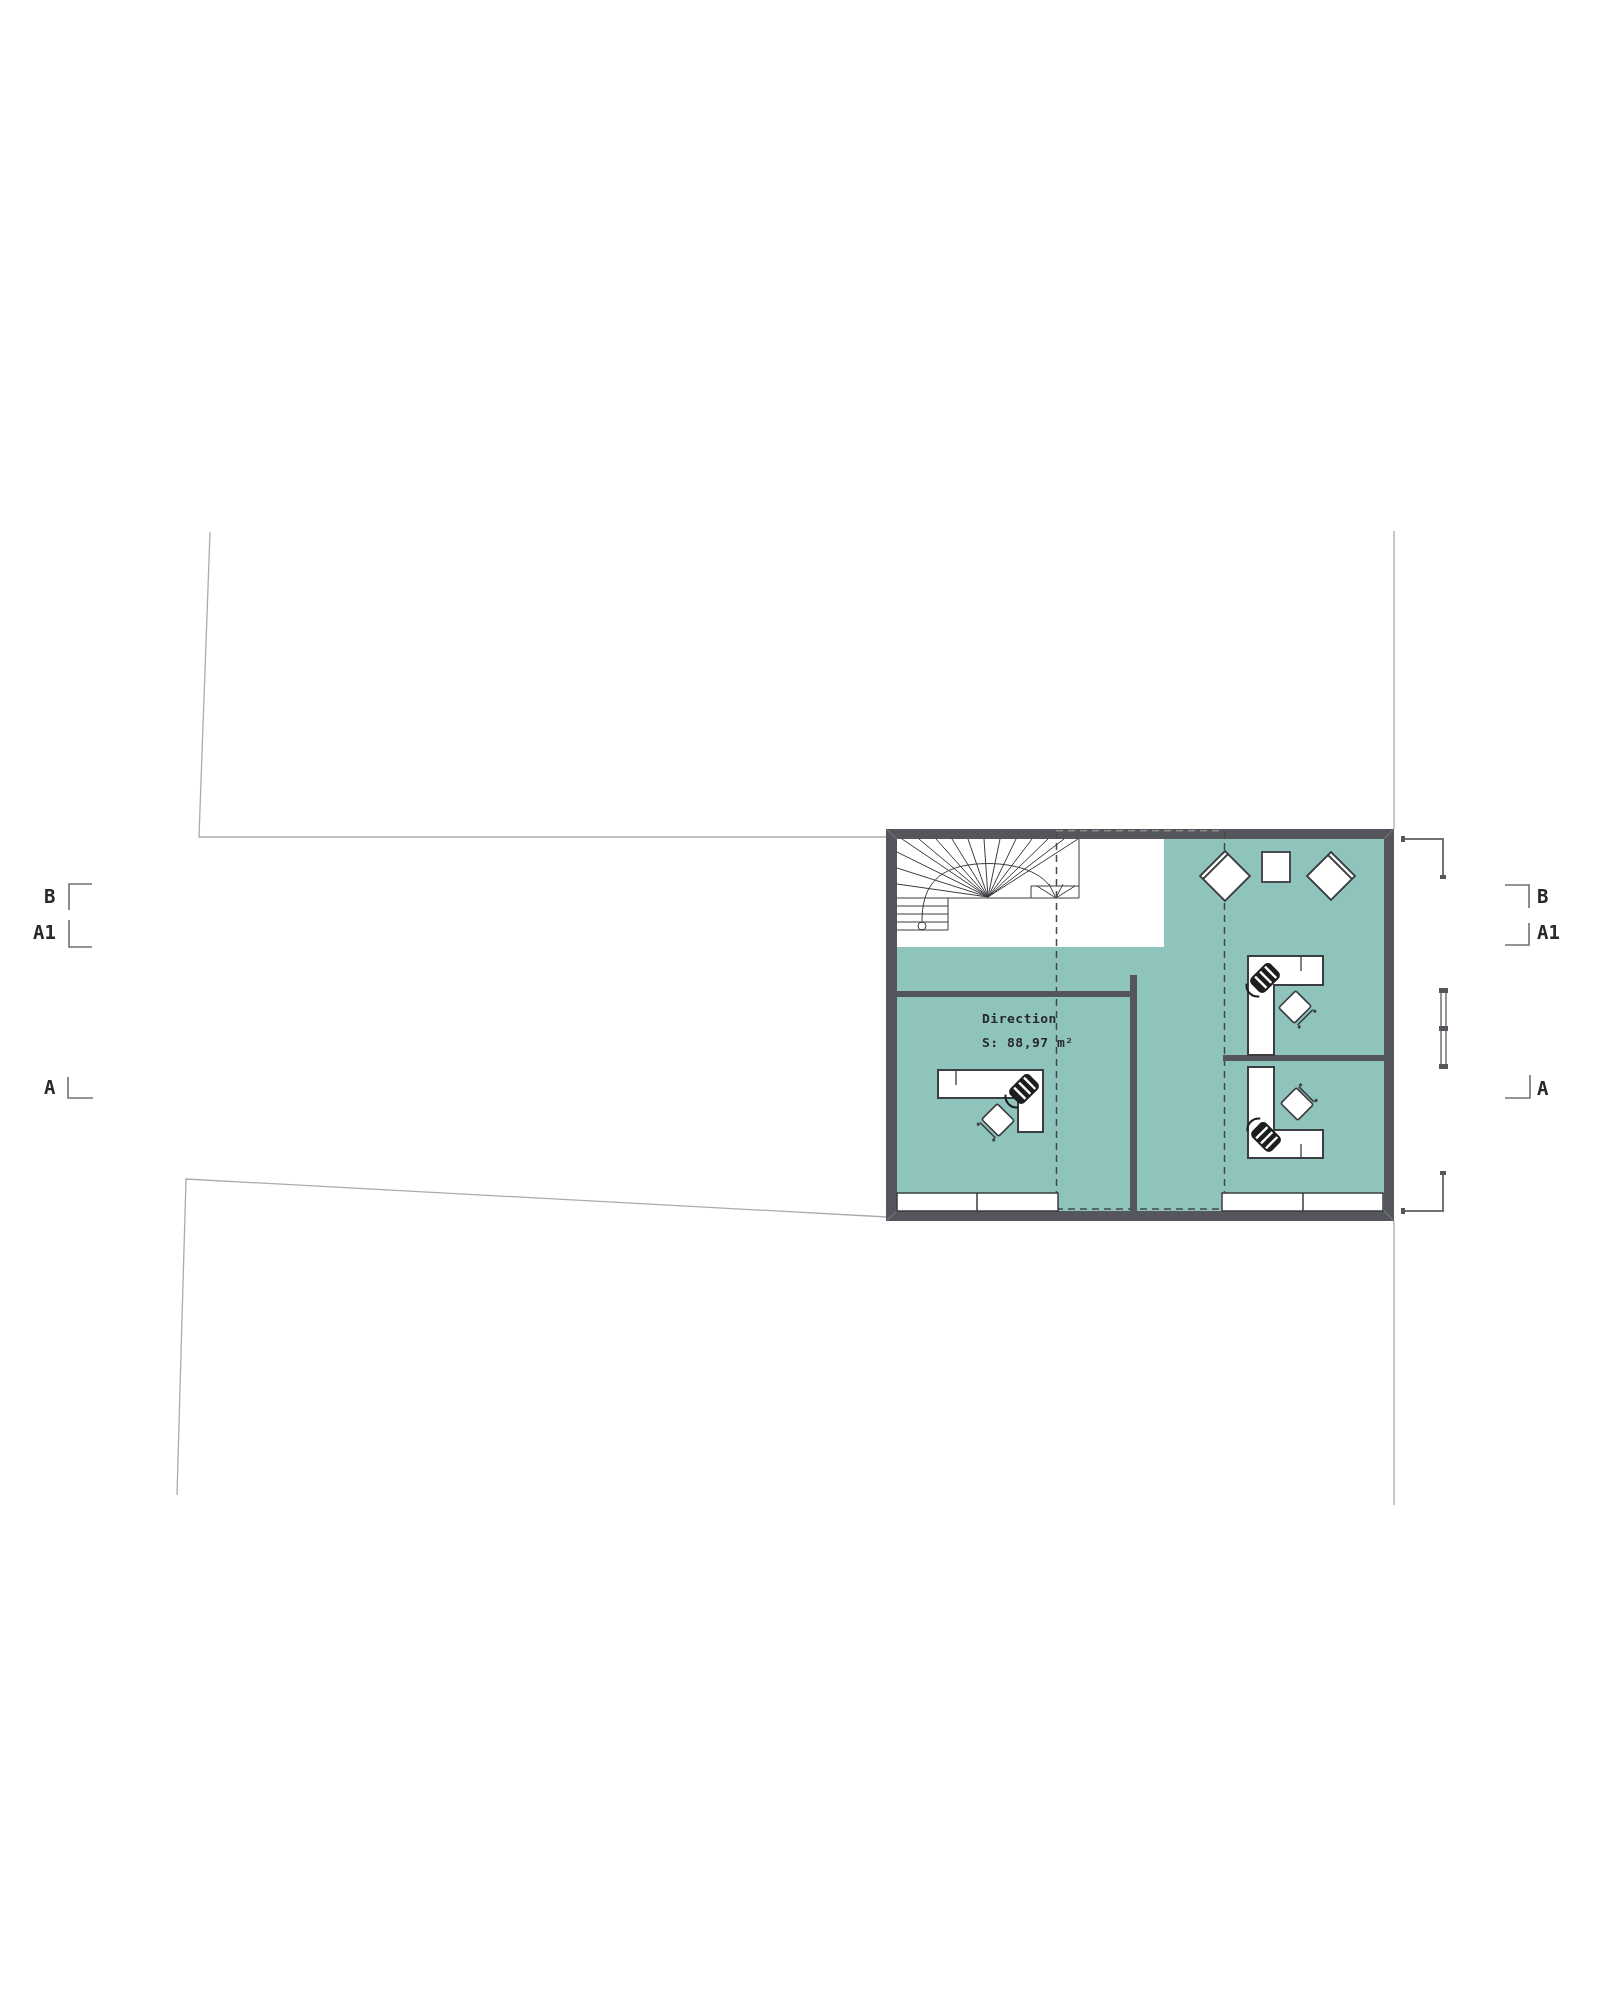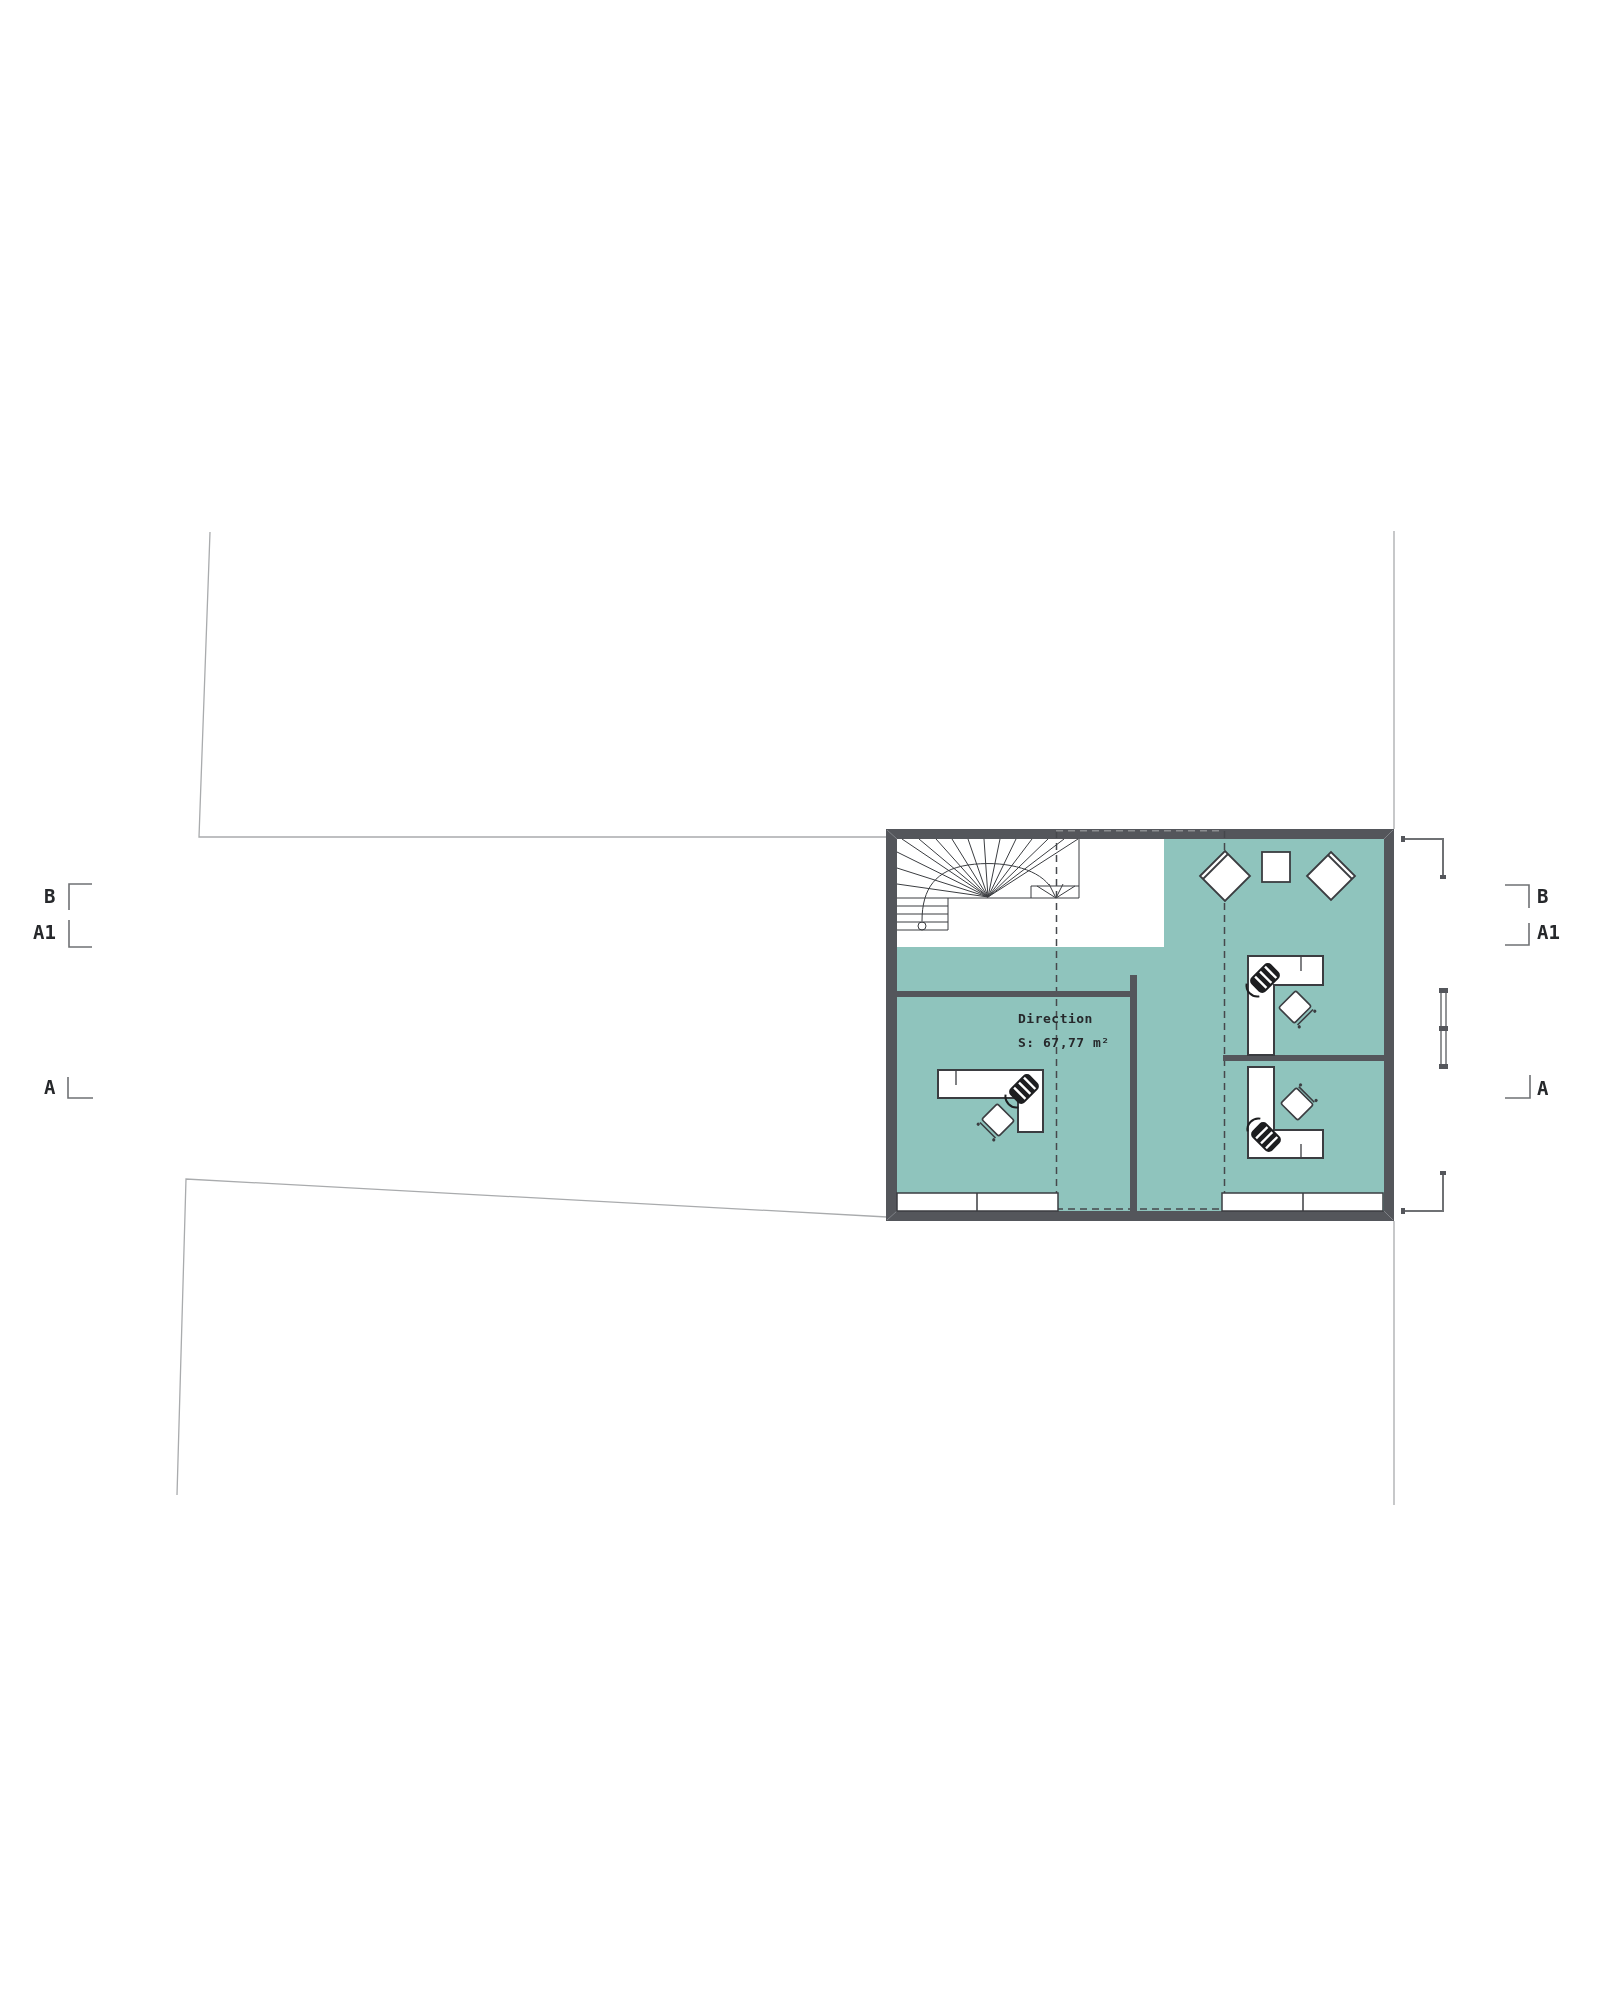"Direction" .room-label { margin-left: 36px -> none }
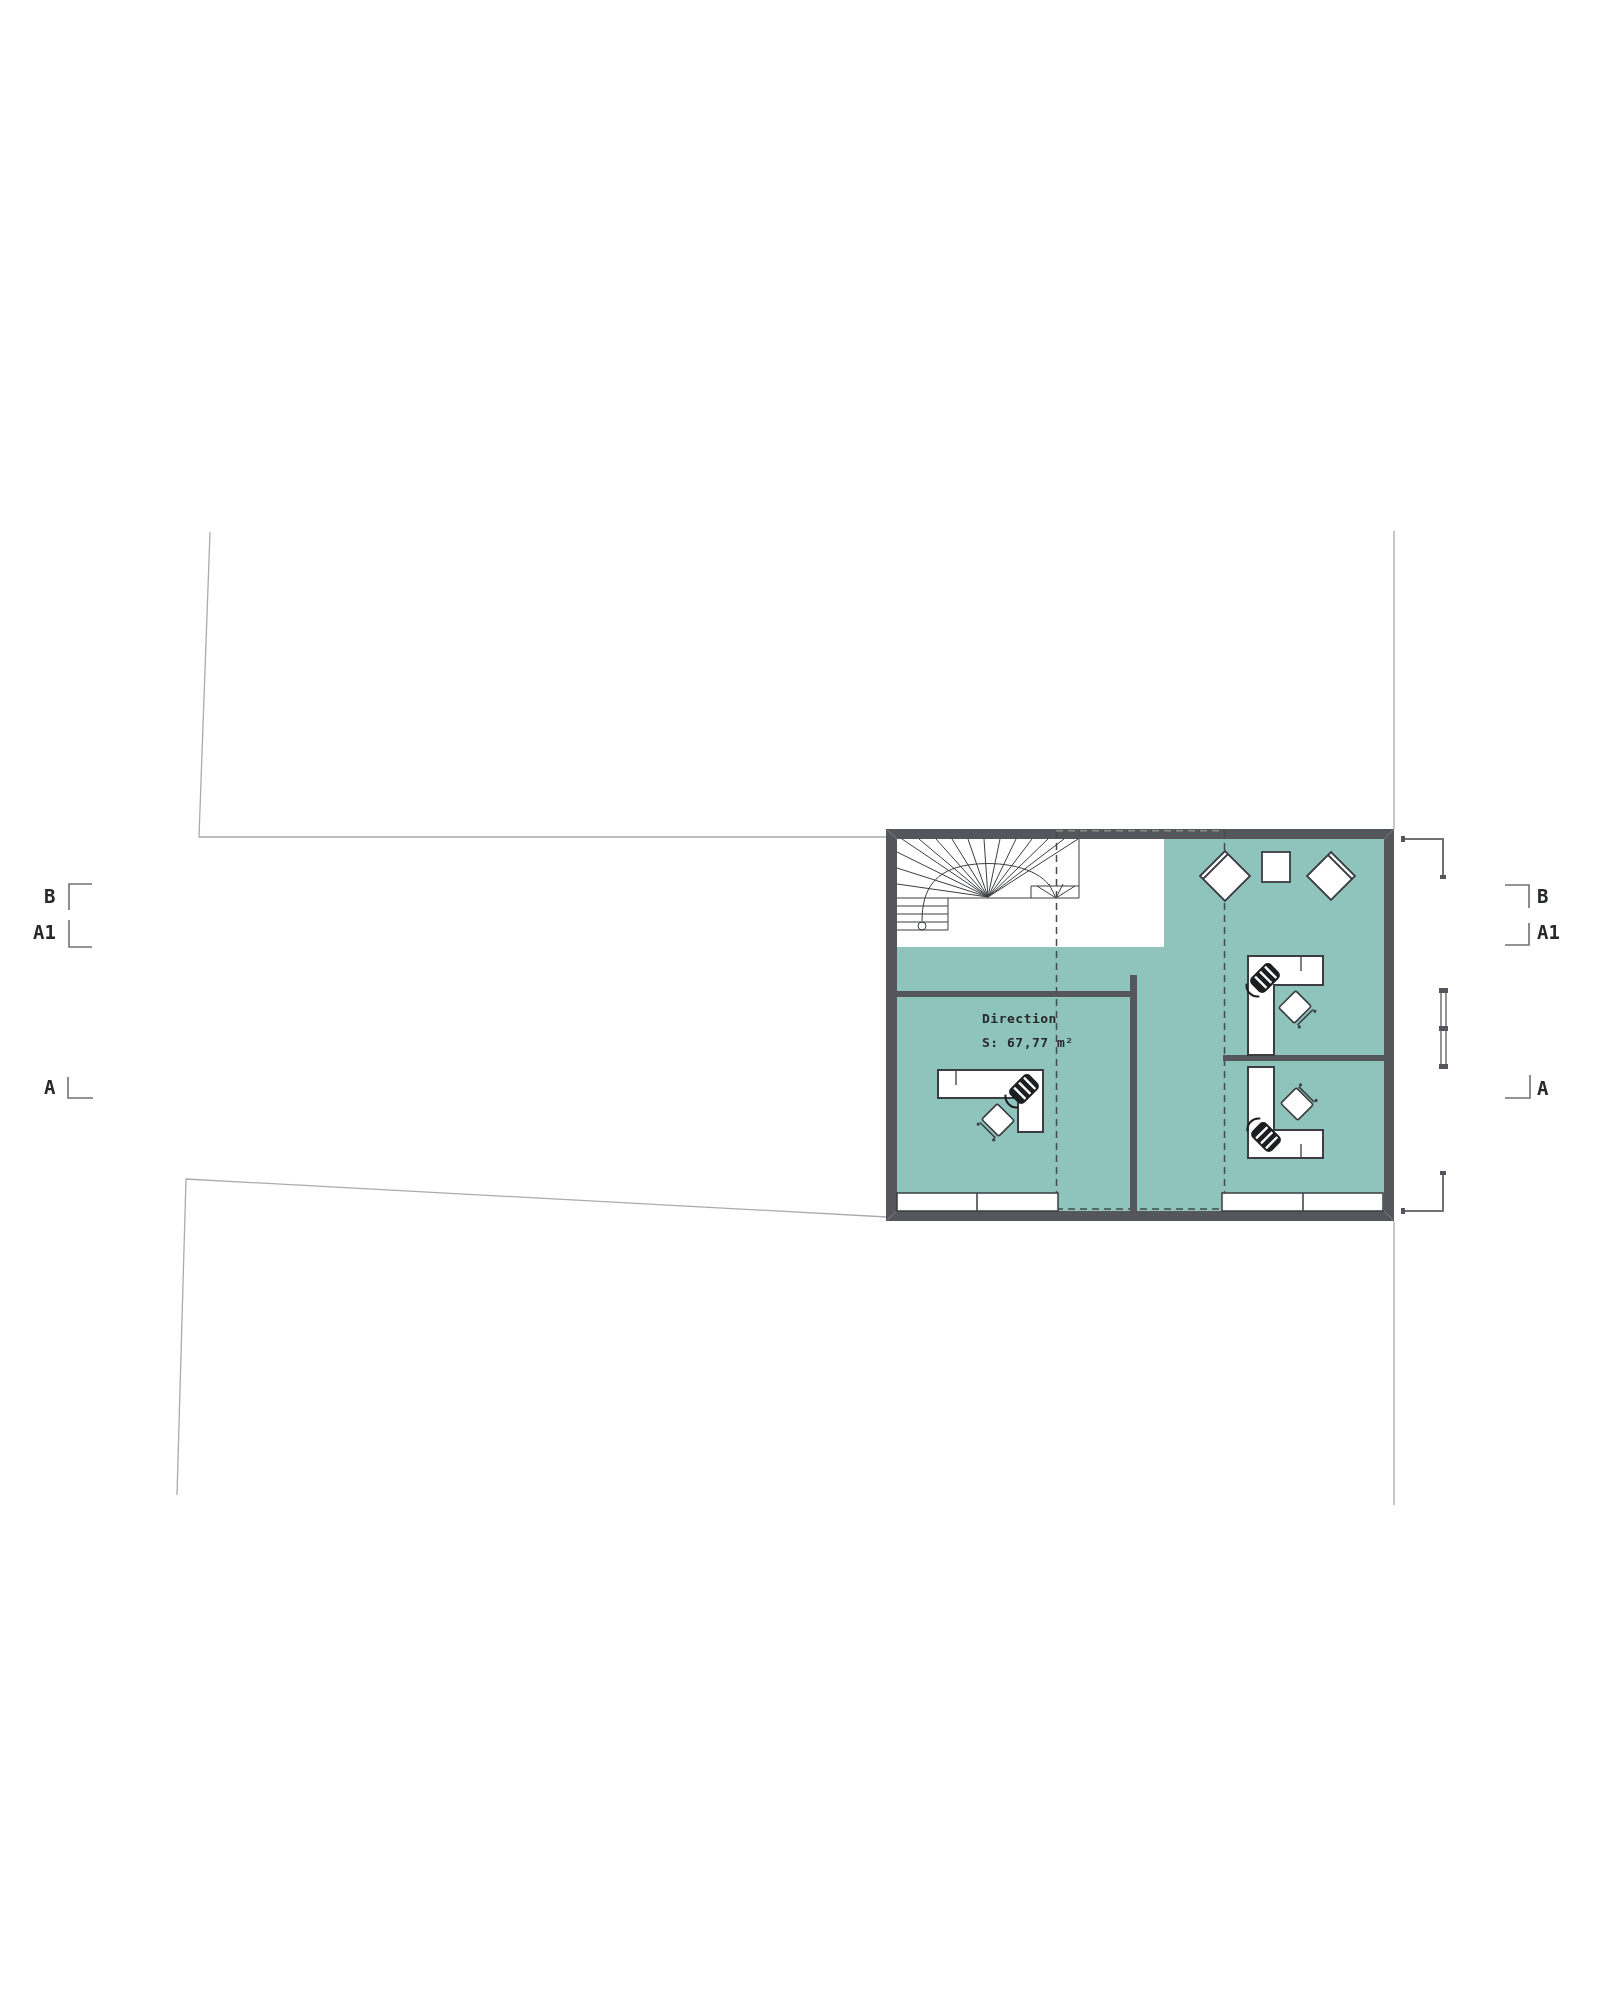"S: 67,77 m²" div.label { text: 67,77 -> 88,97 }
